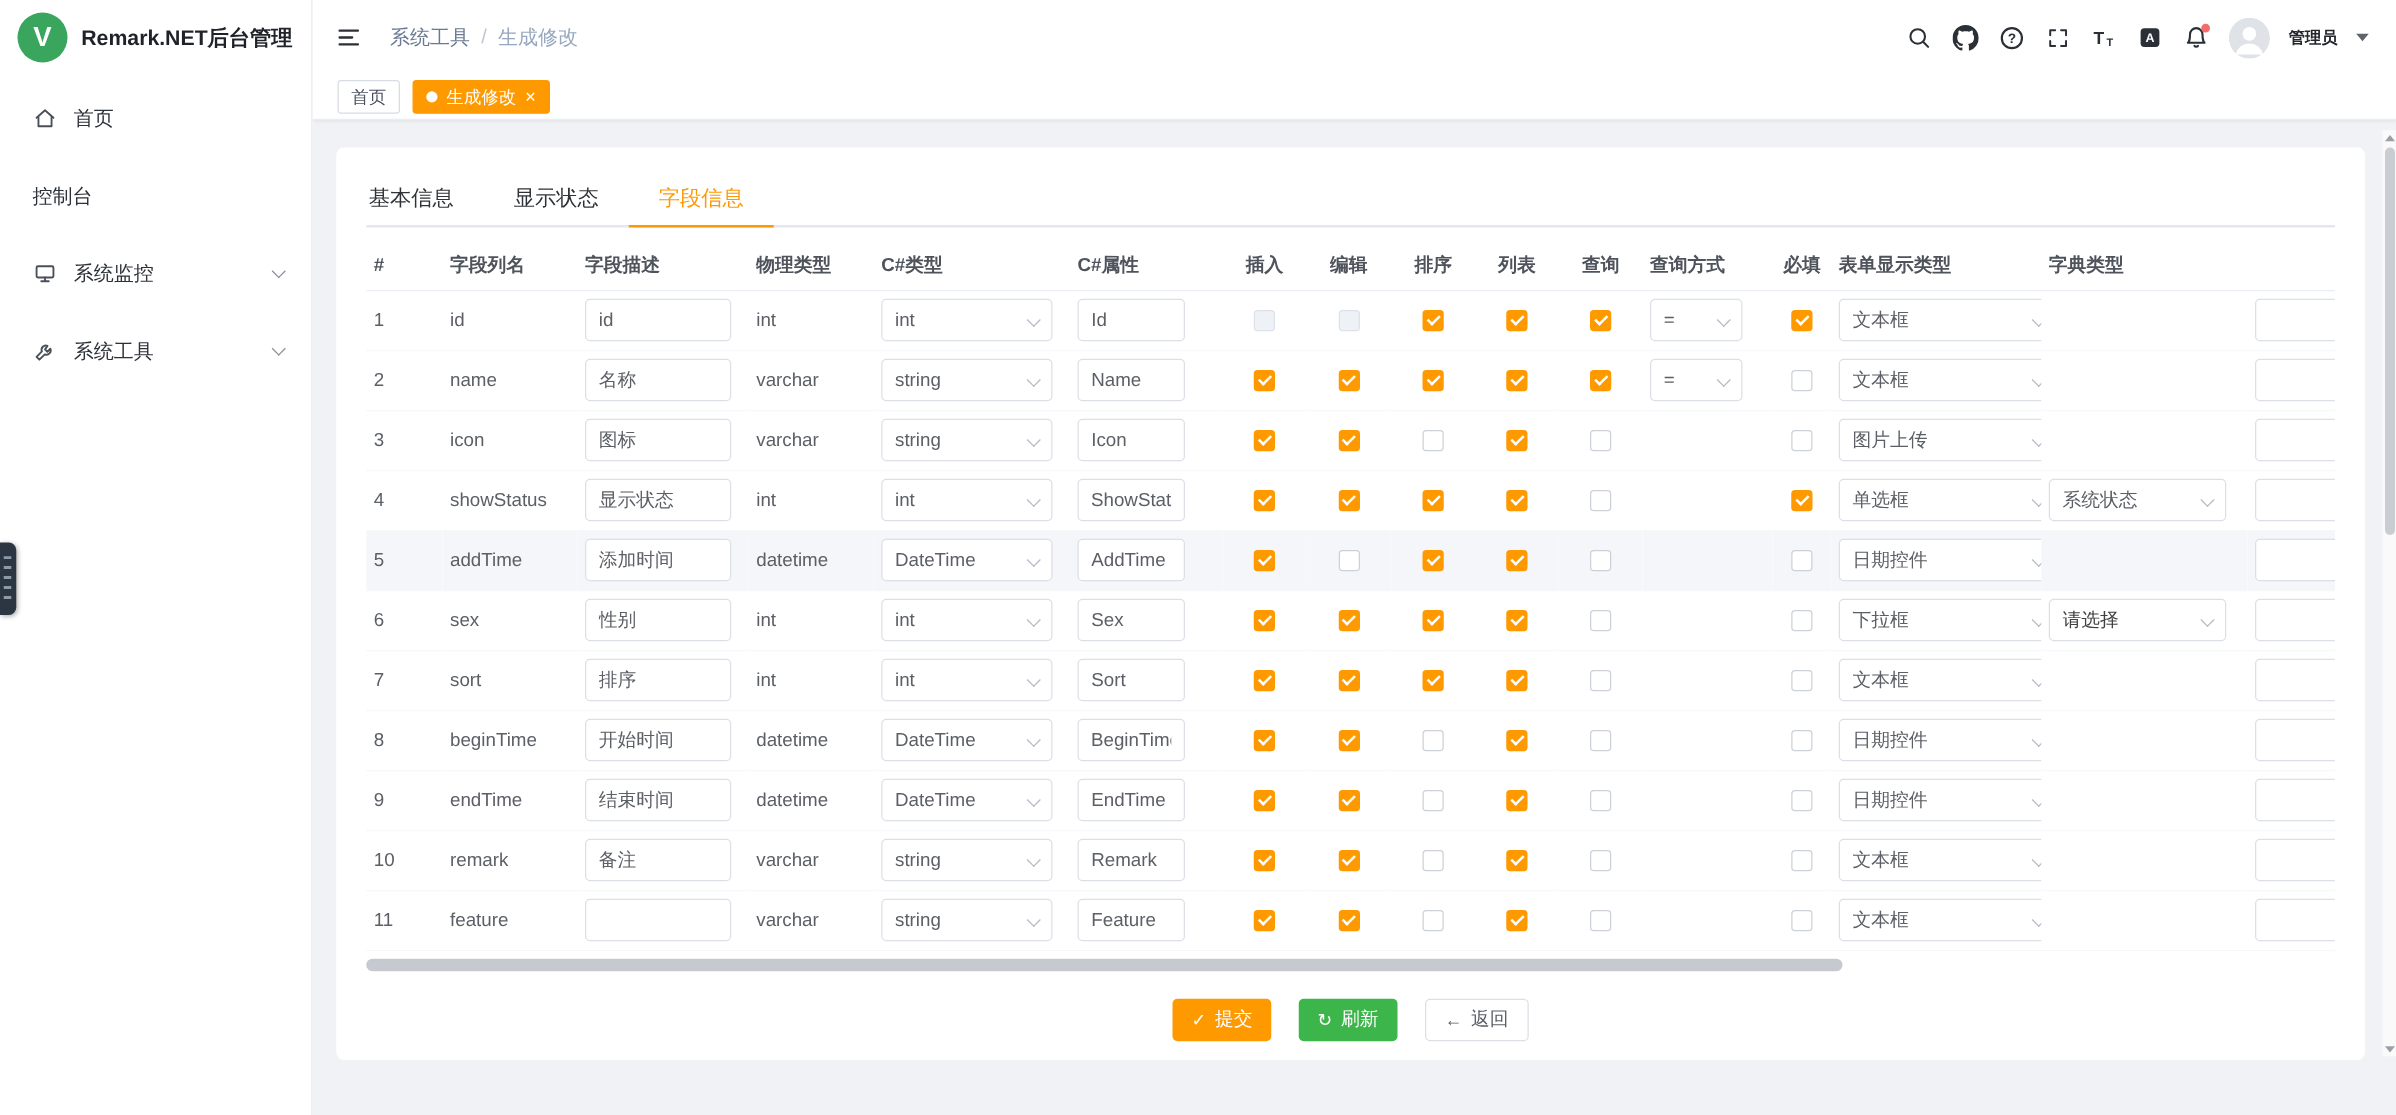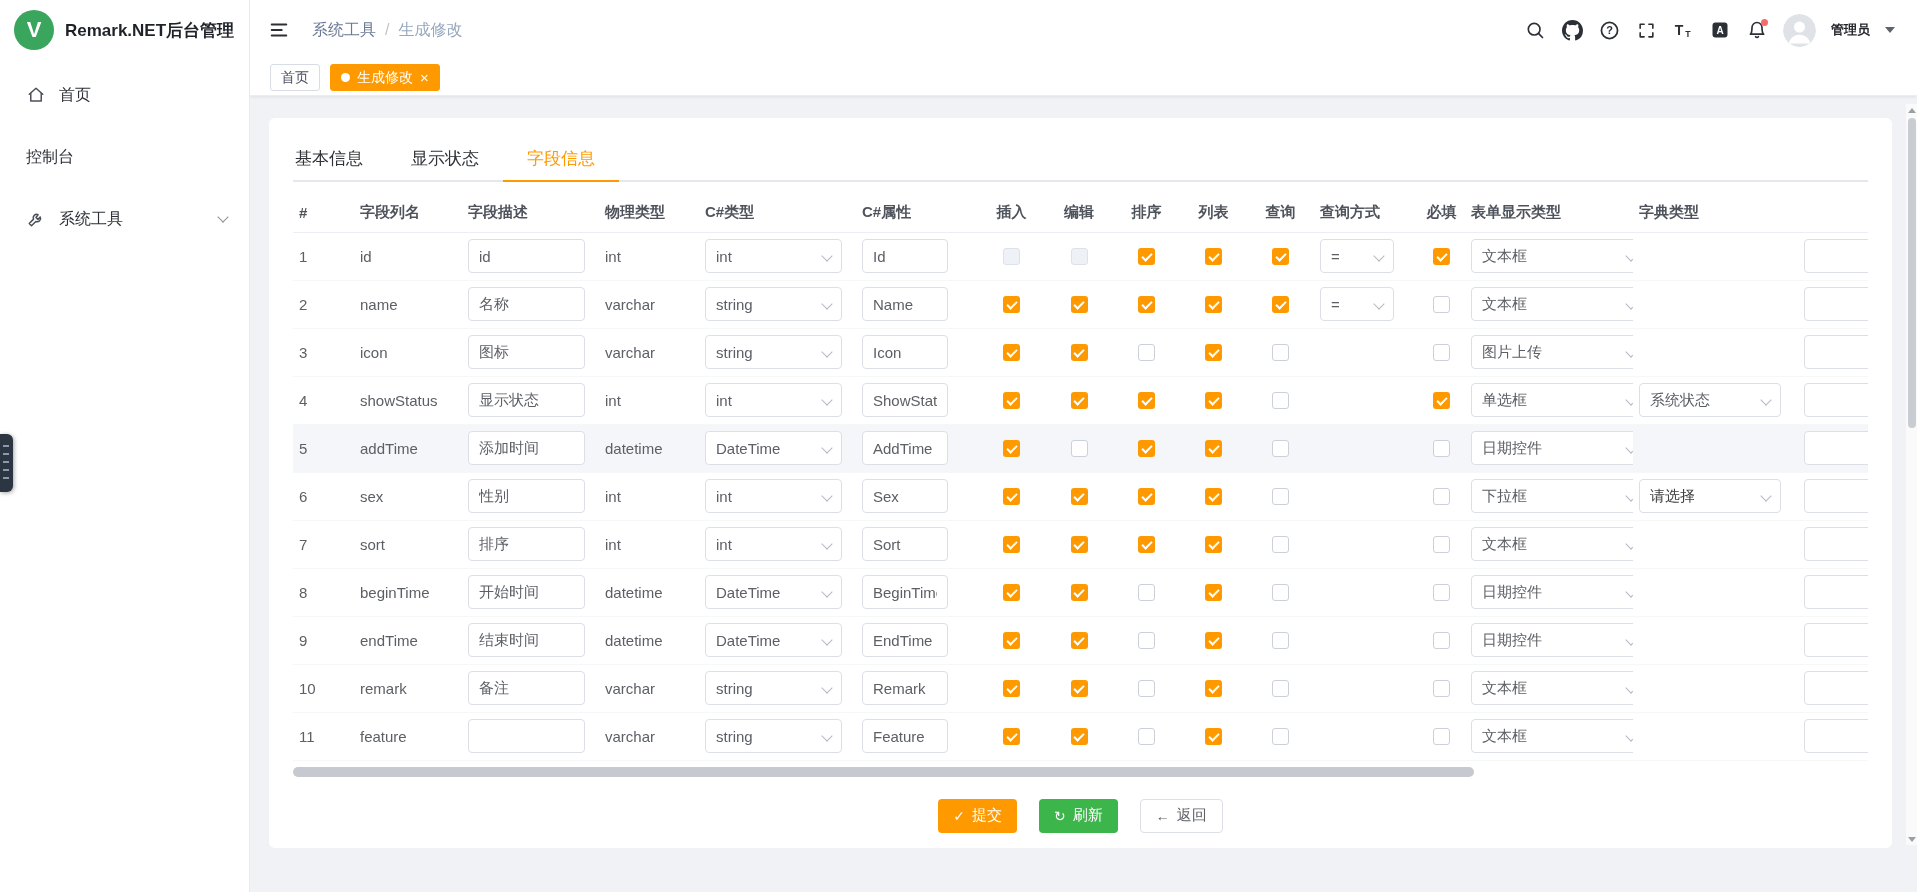"系统监控" div.menu-item { html: none -> <div> <span> <svg> <rect></rect> <path></path> </svg> </span> <span>系统监控</span> <span></span> </div> }
